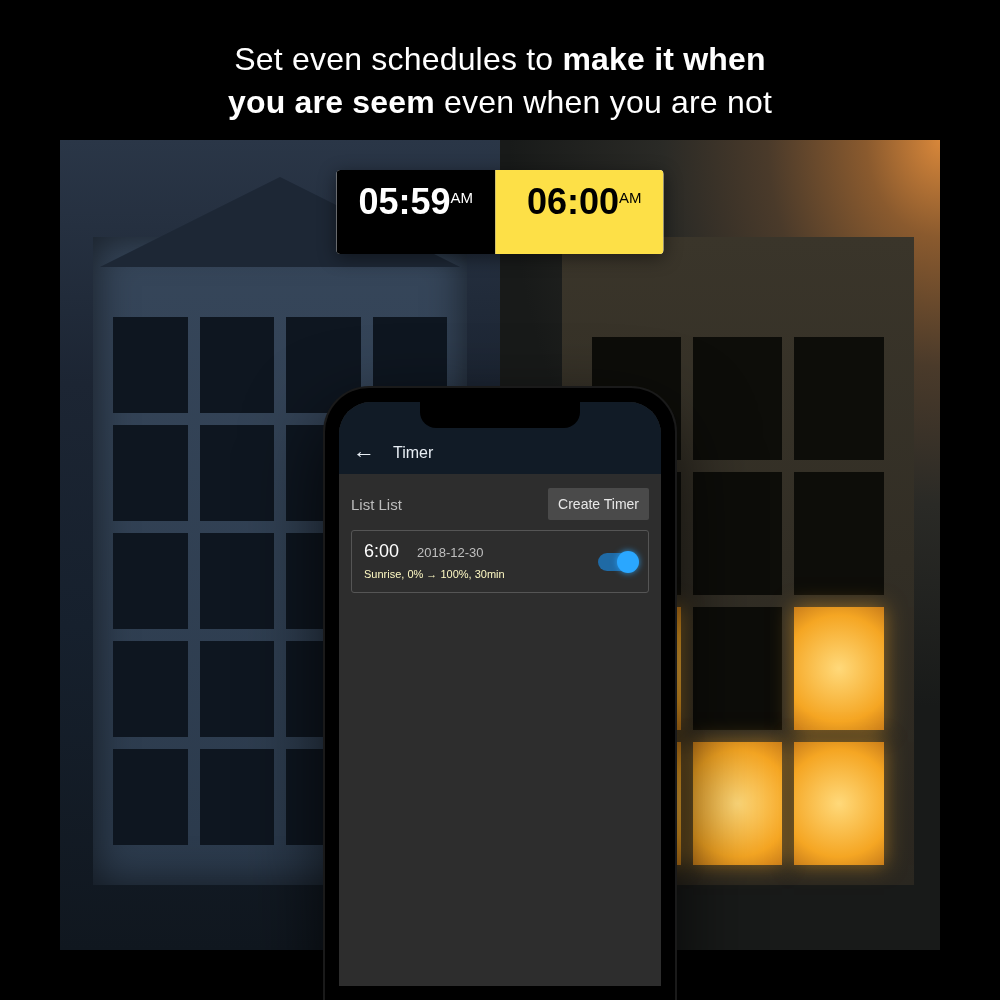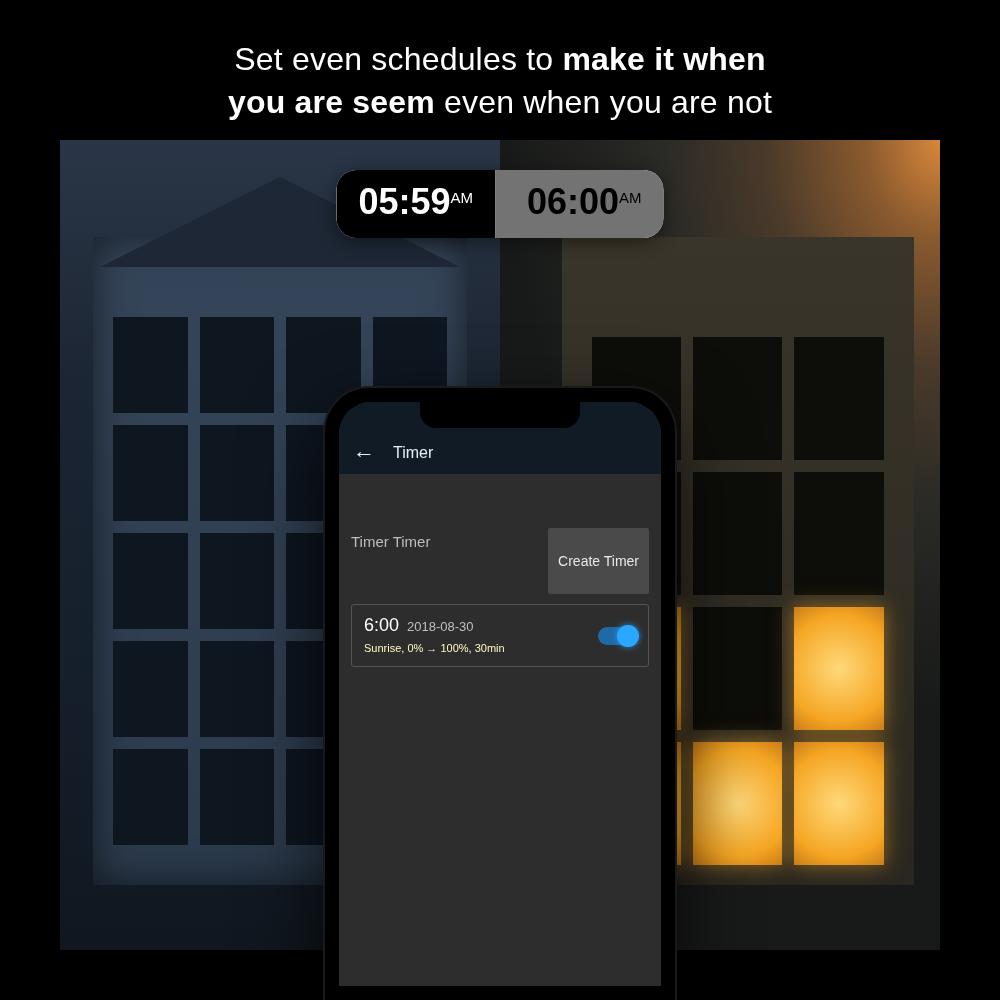"05:59" .time-pill { border-radius: 20px -> 4px; height: 68px -> 84px }
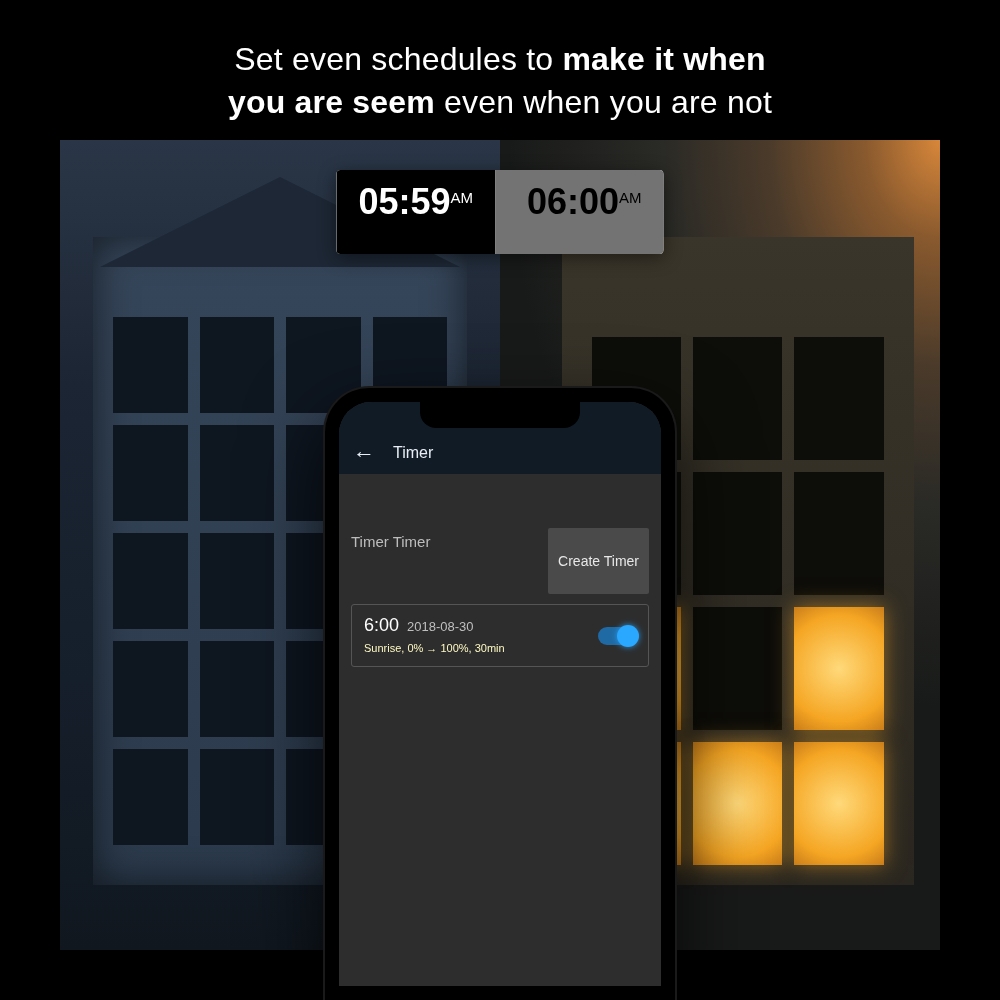"06:00" .time-pill .seg.light { background: #737373 -> #fde047 }
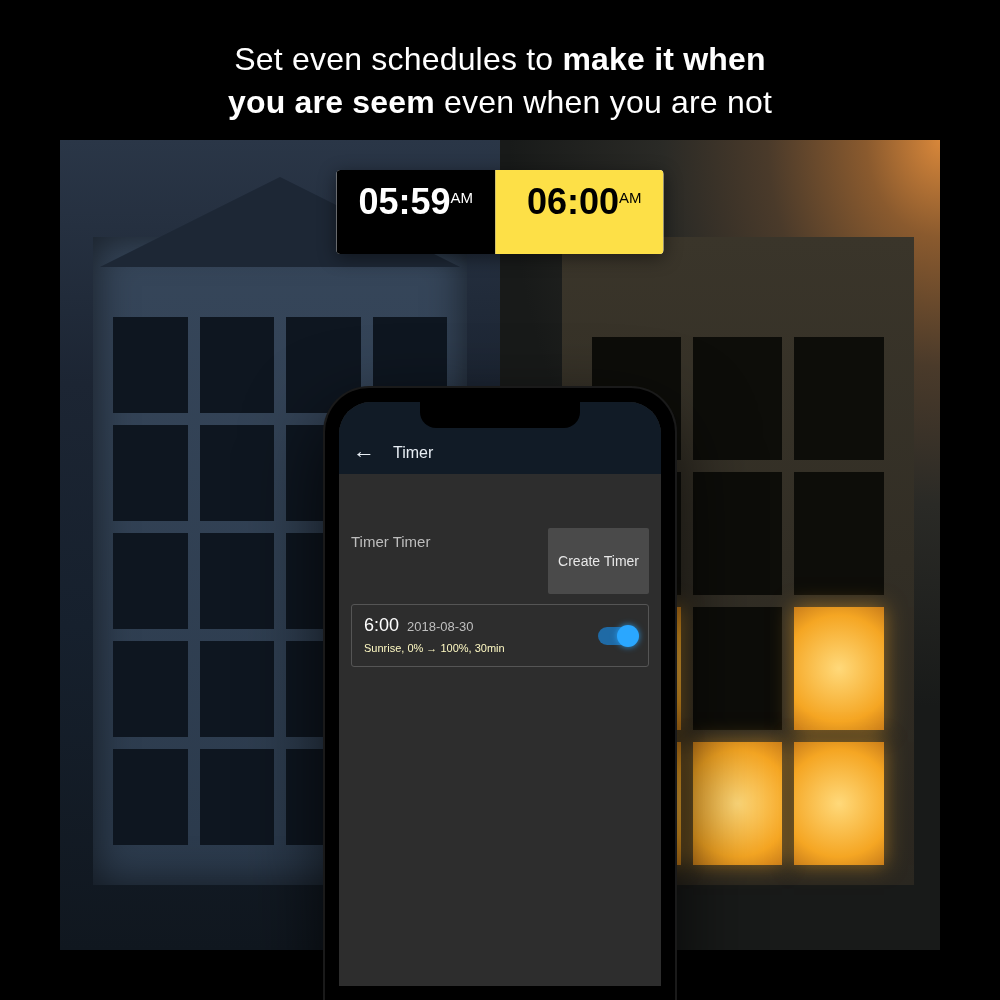"Timer Timer" span.list-title { text: Timer Timer -> List List }
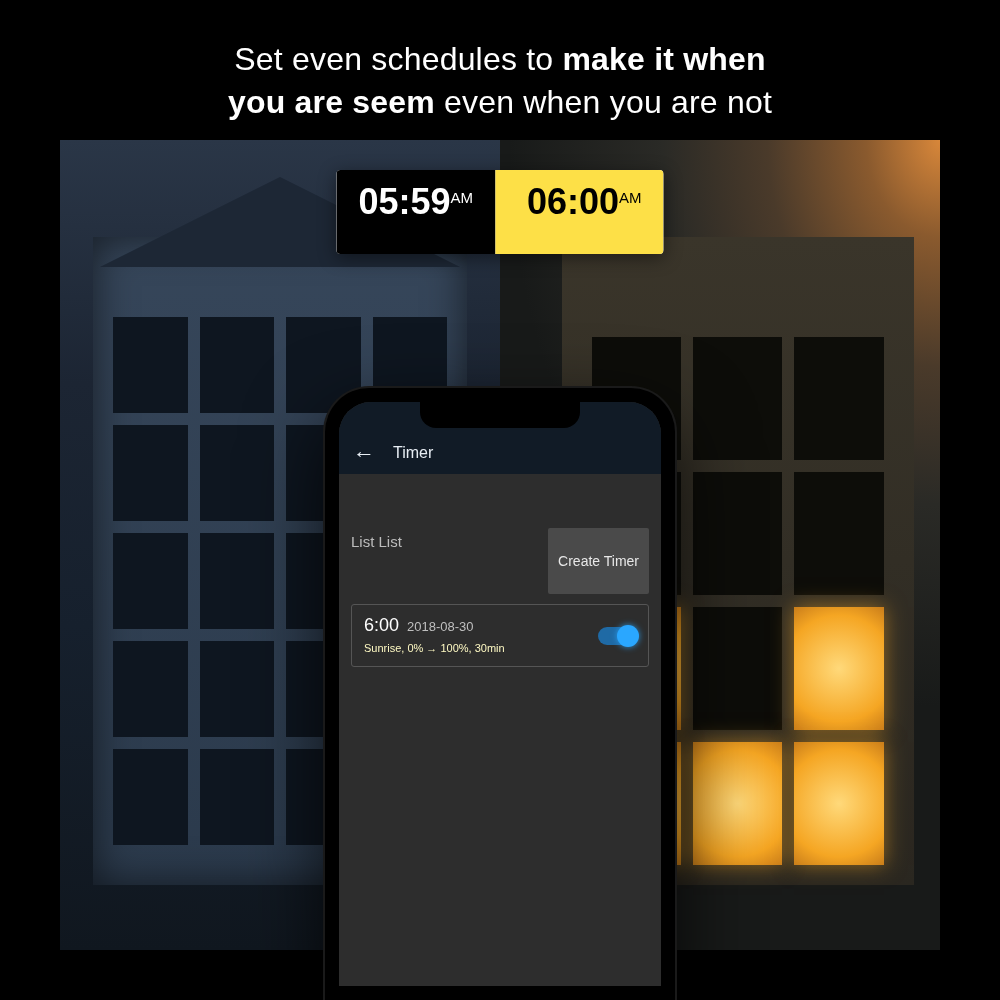"Create Timer" .create-btn { margin-top: 40px -> none; padding: 25px 10px -> 8px 10px }
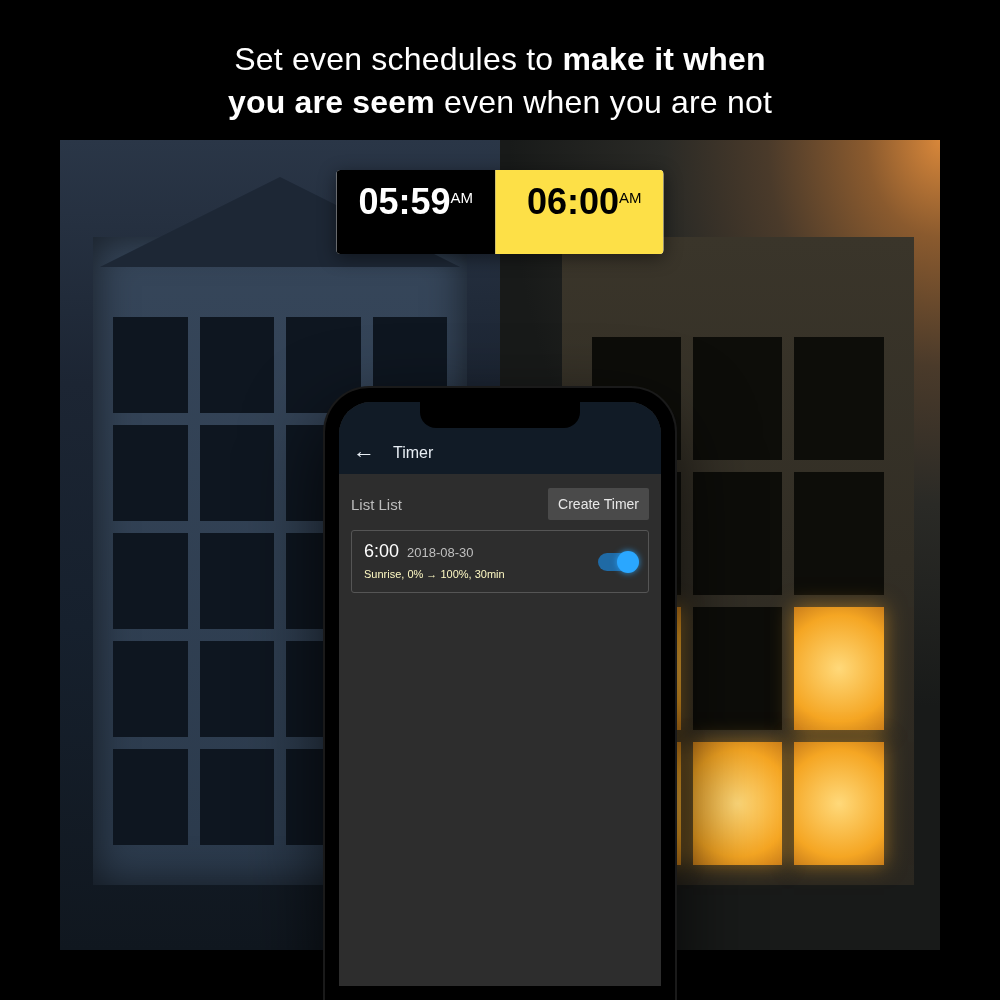"6:00" .timer-line1 { gap: 8px -> 18px }
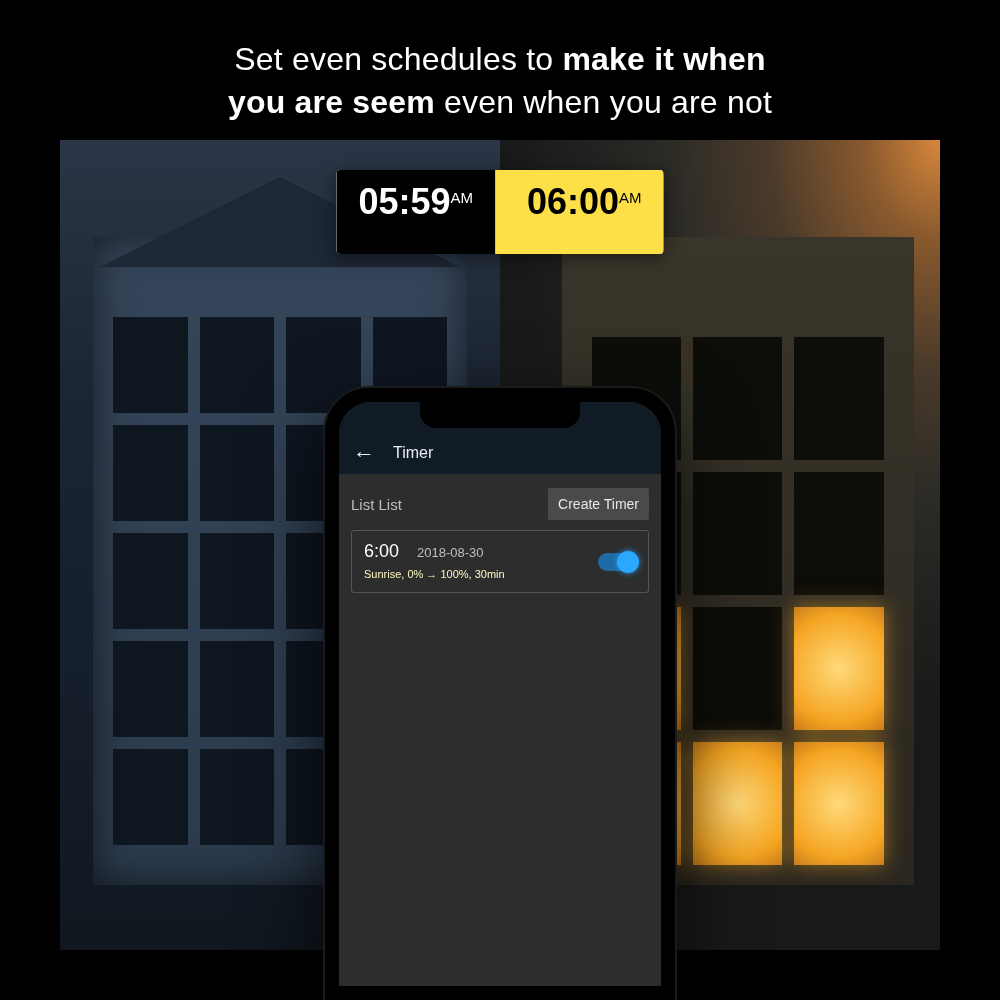"2018-08-30" span.timer-date { text: 2018-08-30 -> 2018-12-30 }
